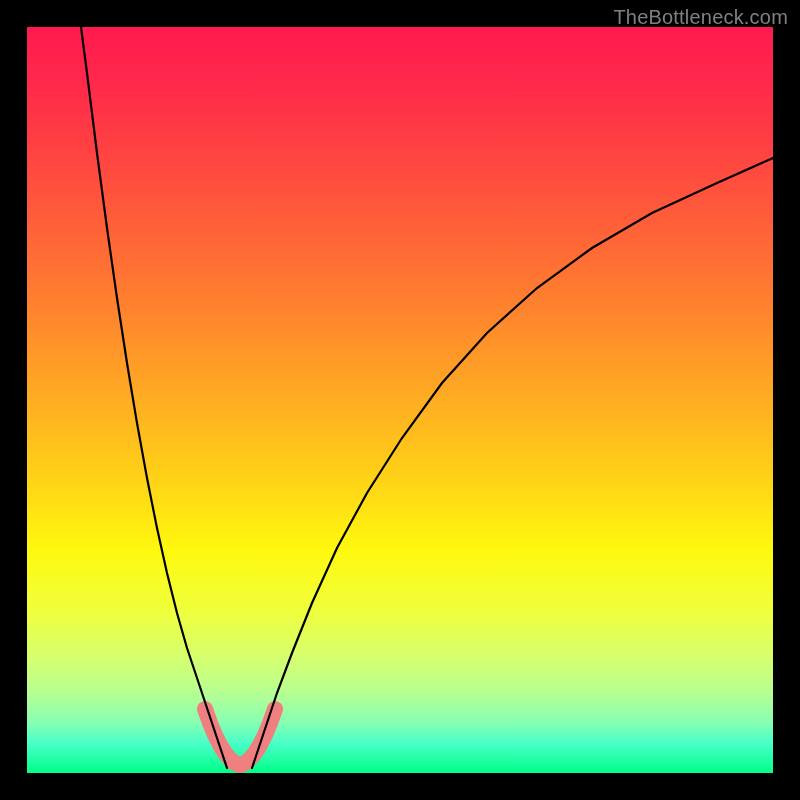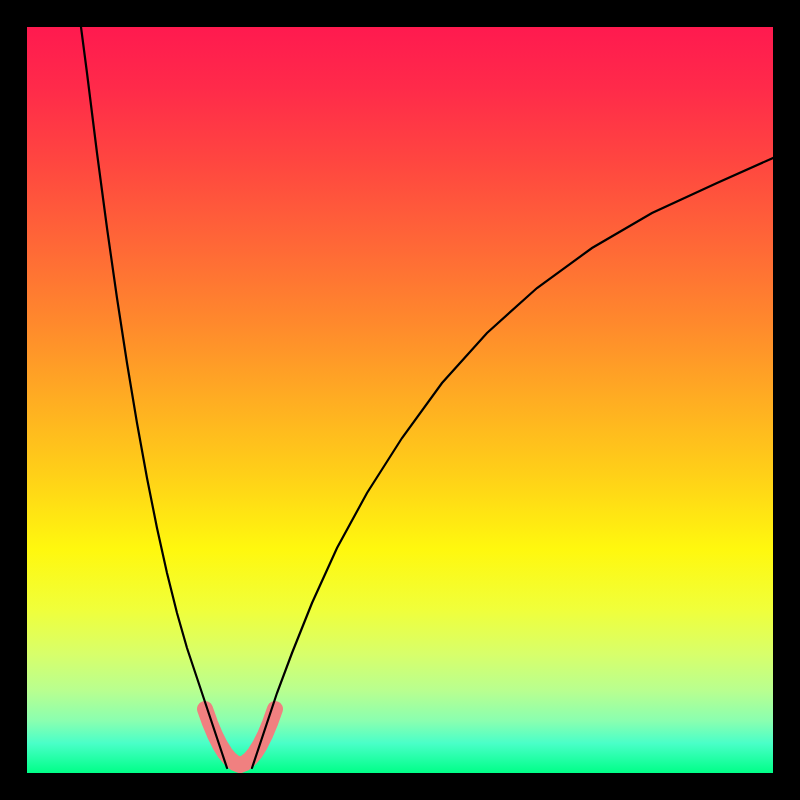"TheBottleneck.com" div.watermark { html: none -> <div>TheBottleneck.com</div> }
